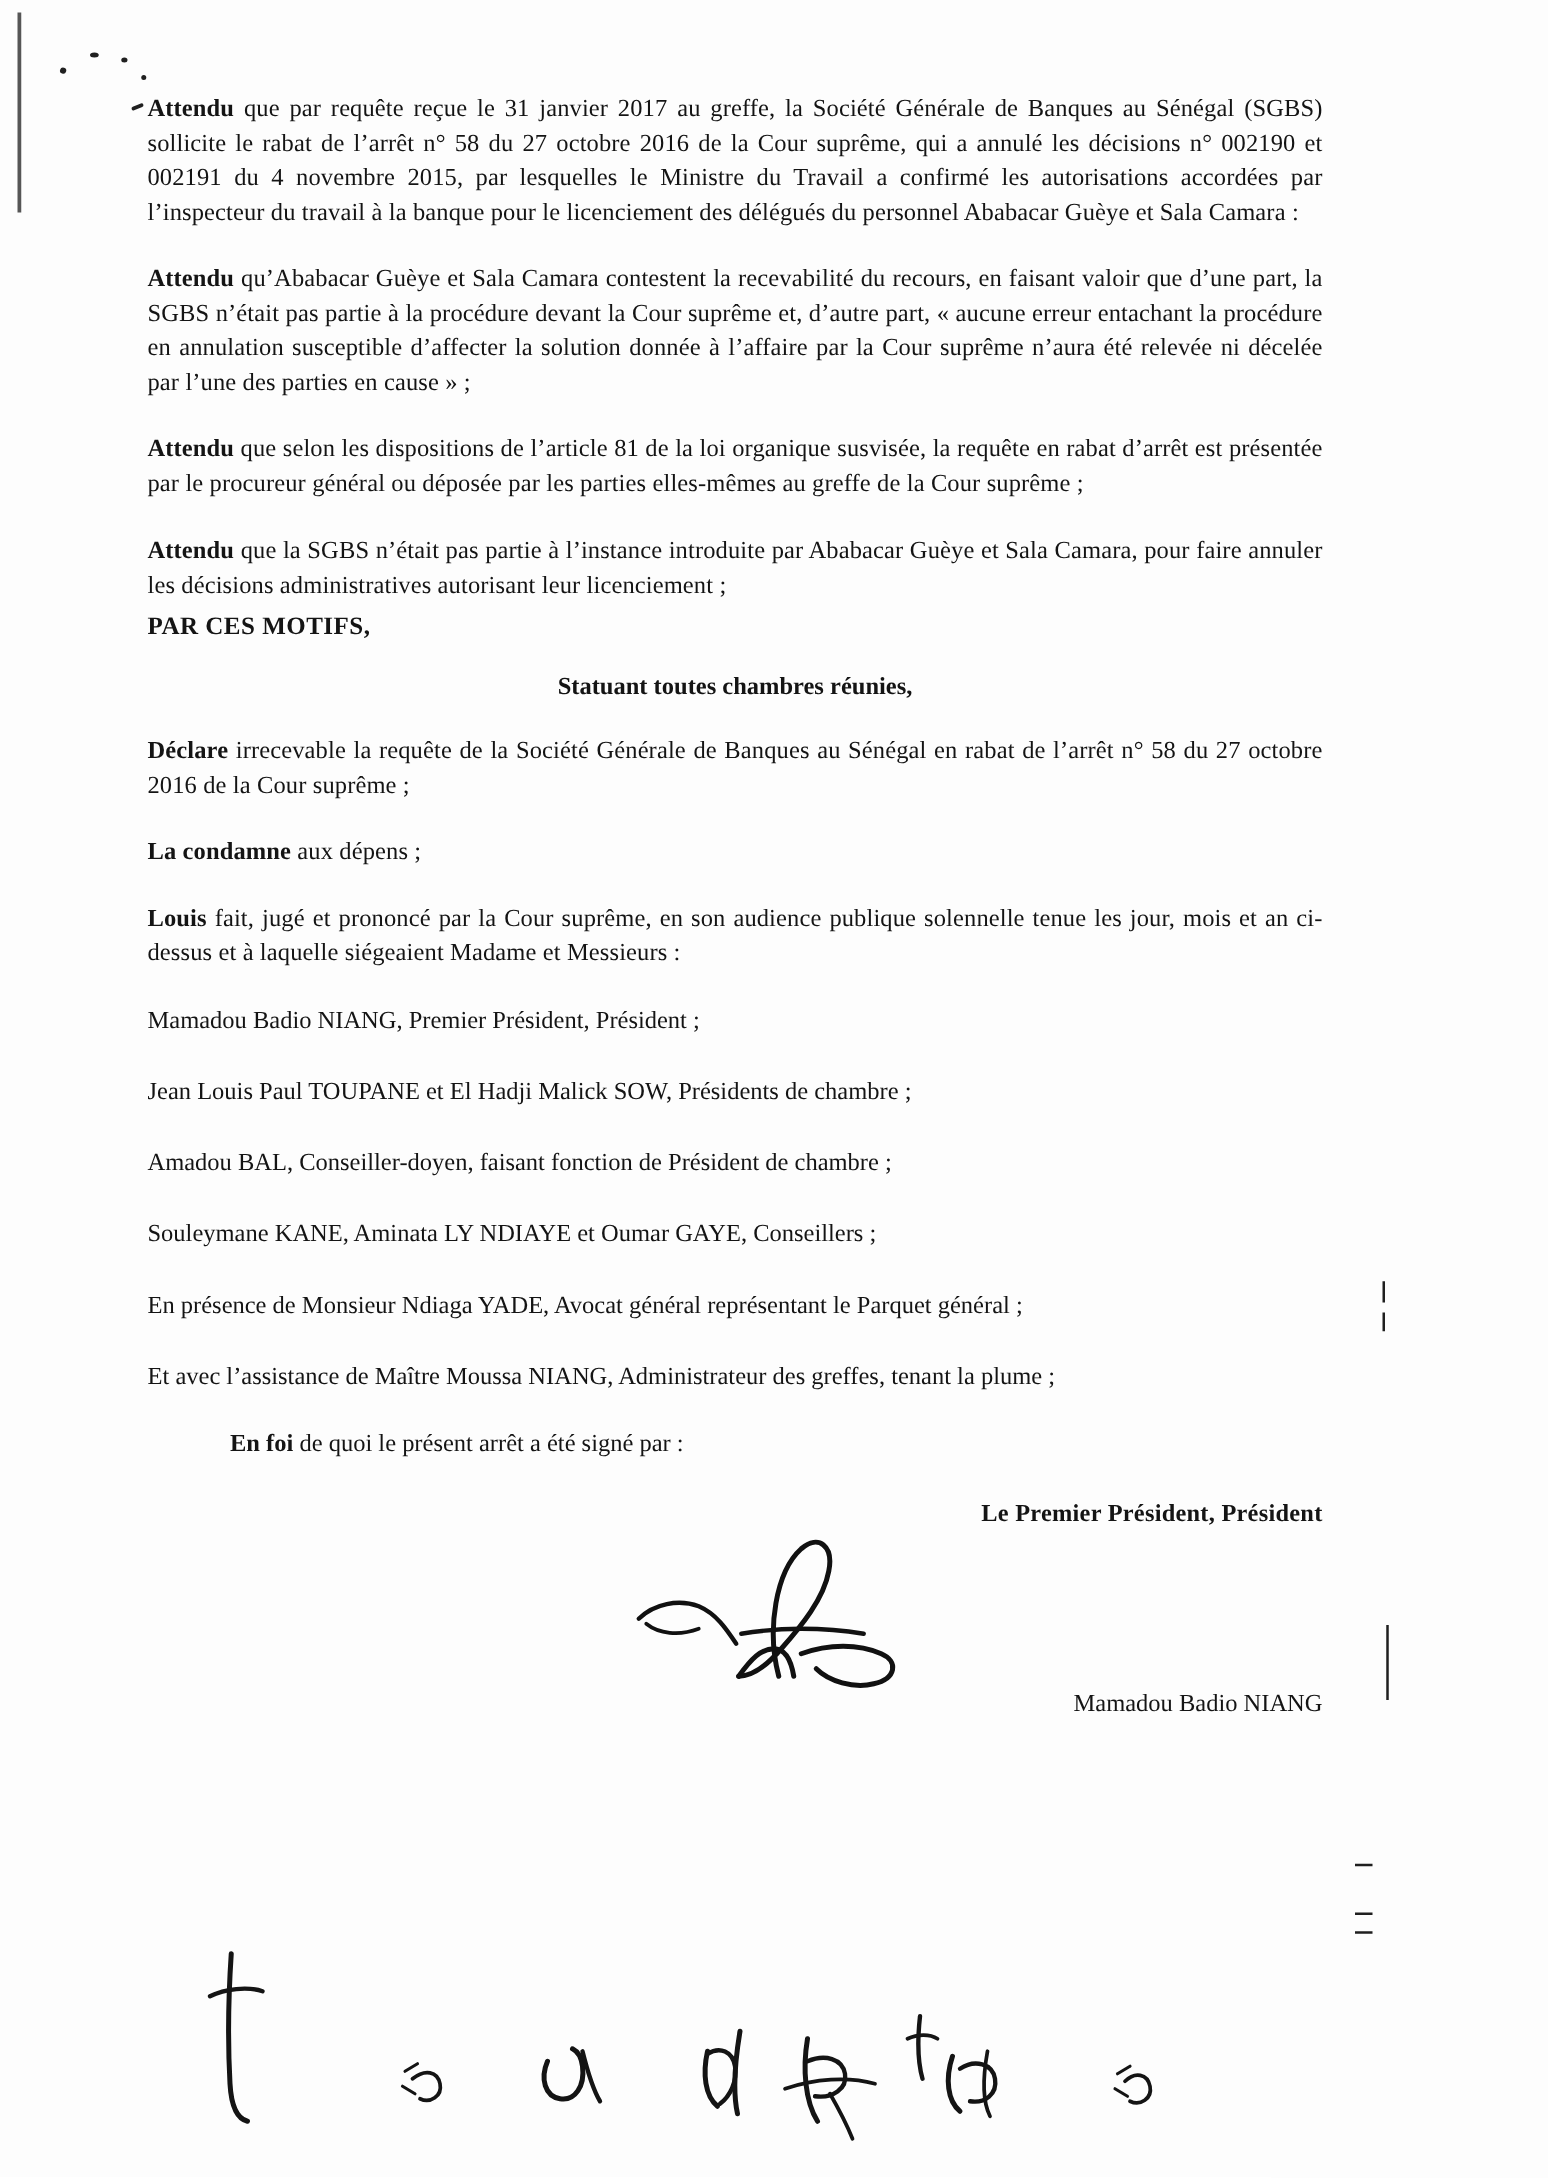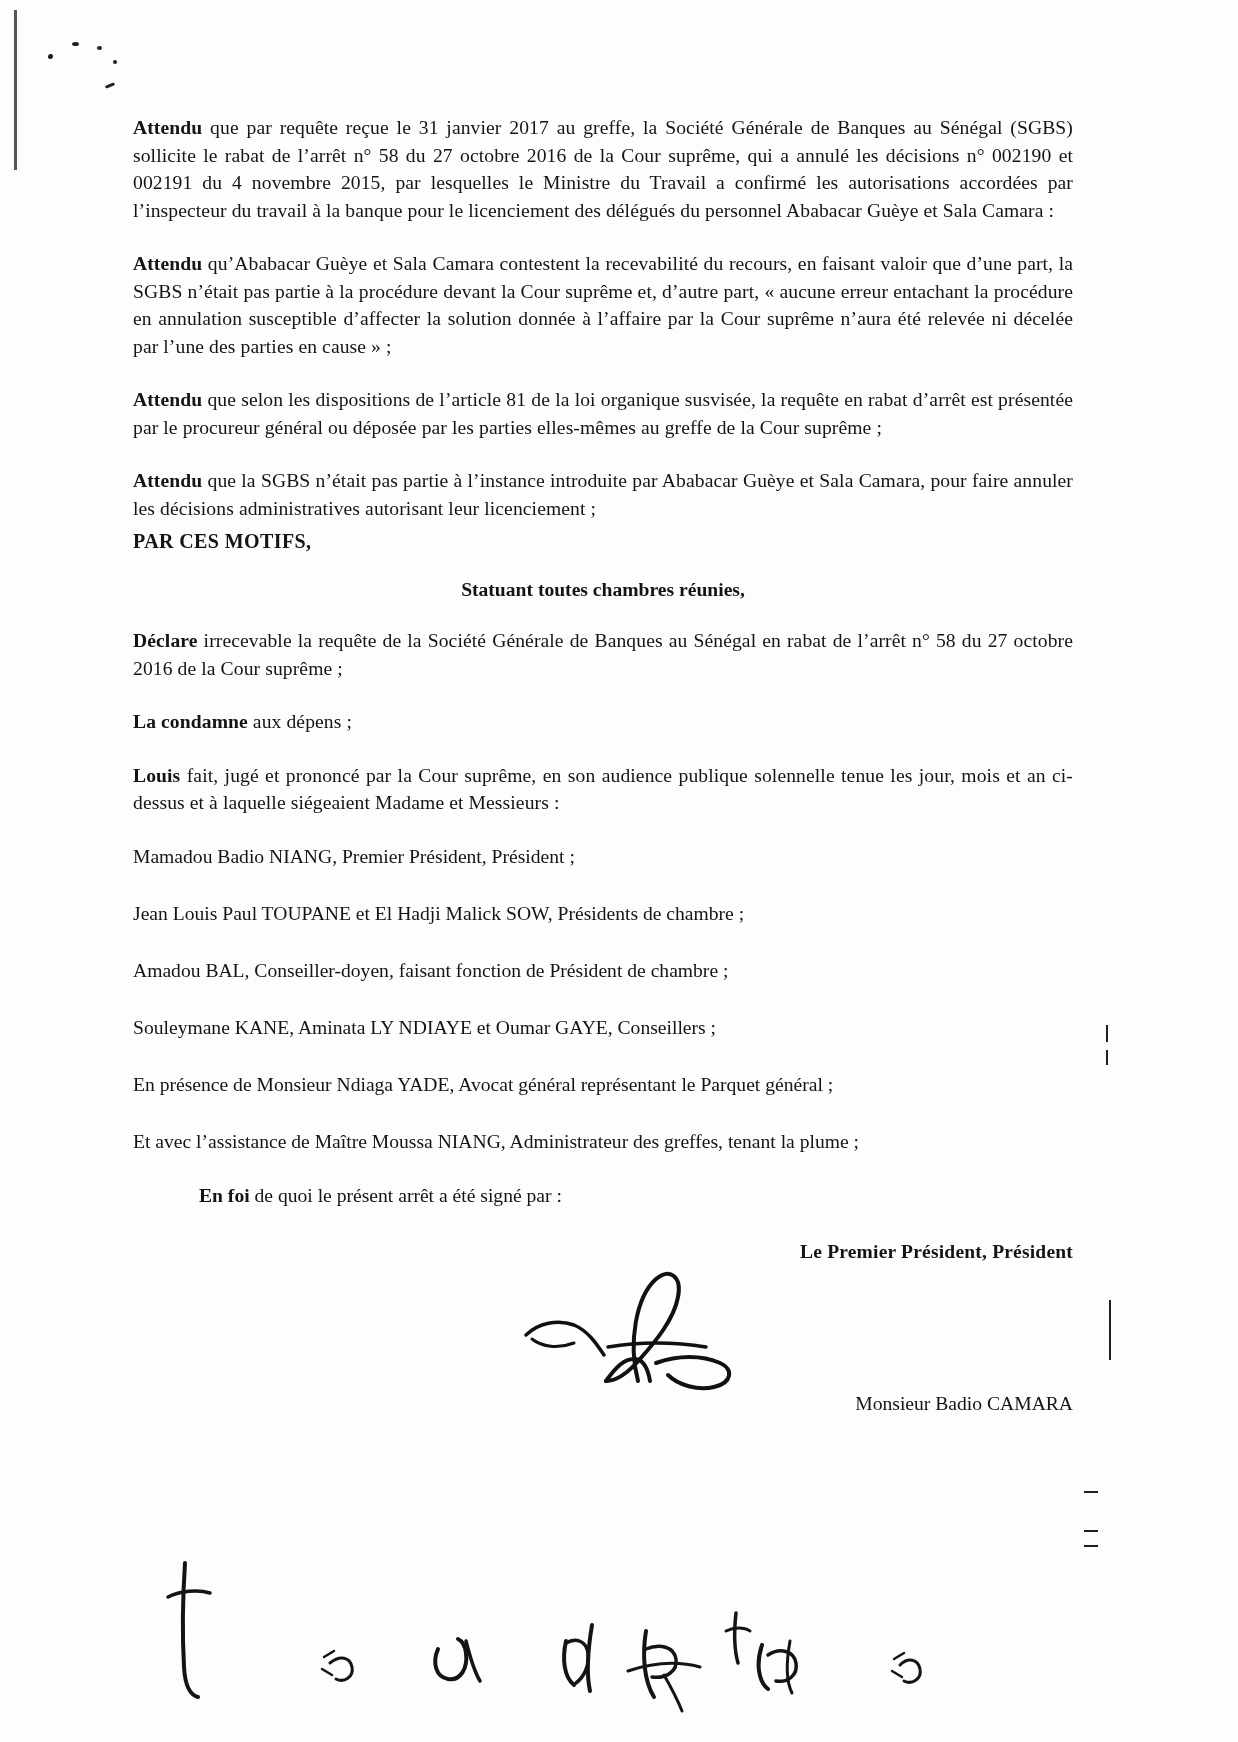"Attendu que par requête reçue" .content { left: 133px -> 118px; margin-top: 40px -> none }
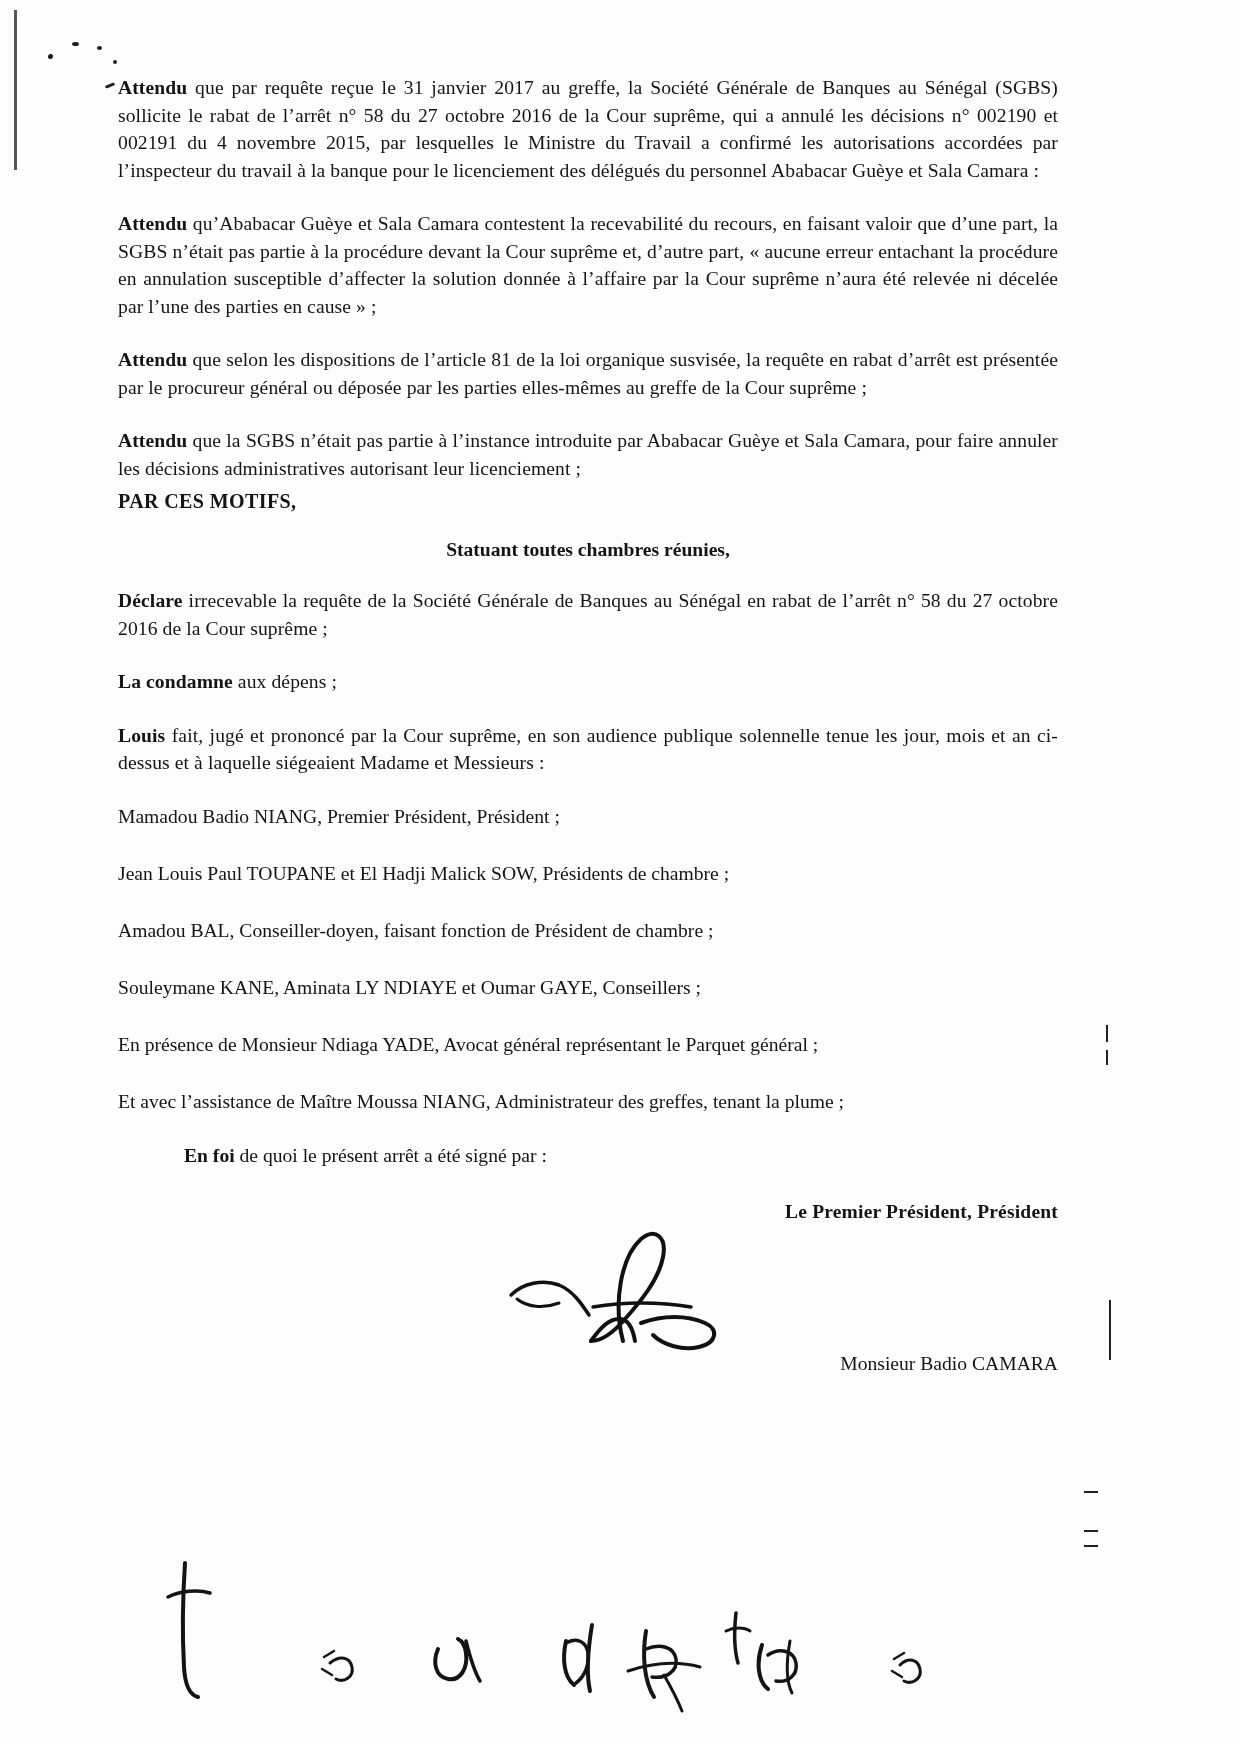"Monsieur Badio CAMARA" div.sig-name { text: Monsieur Badio CAMARA -> Mamadou Badio NIANG }
